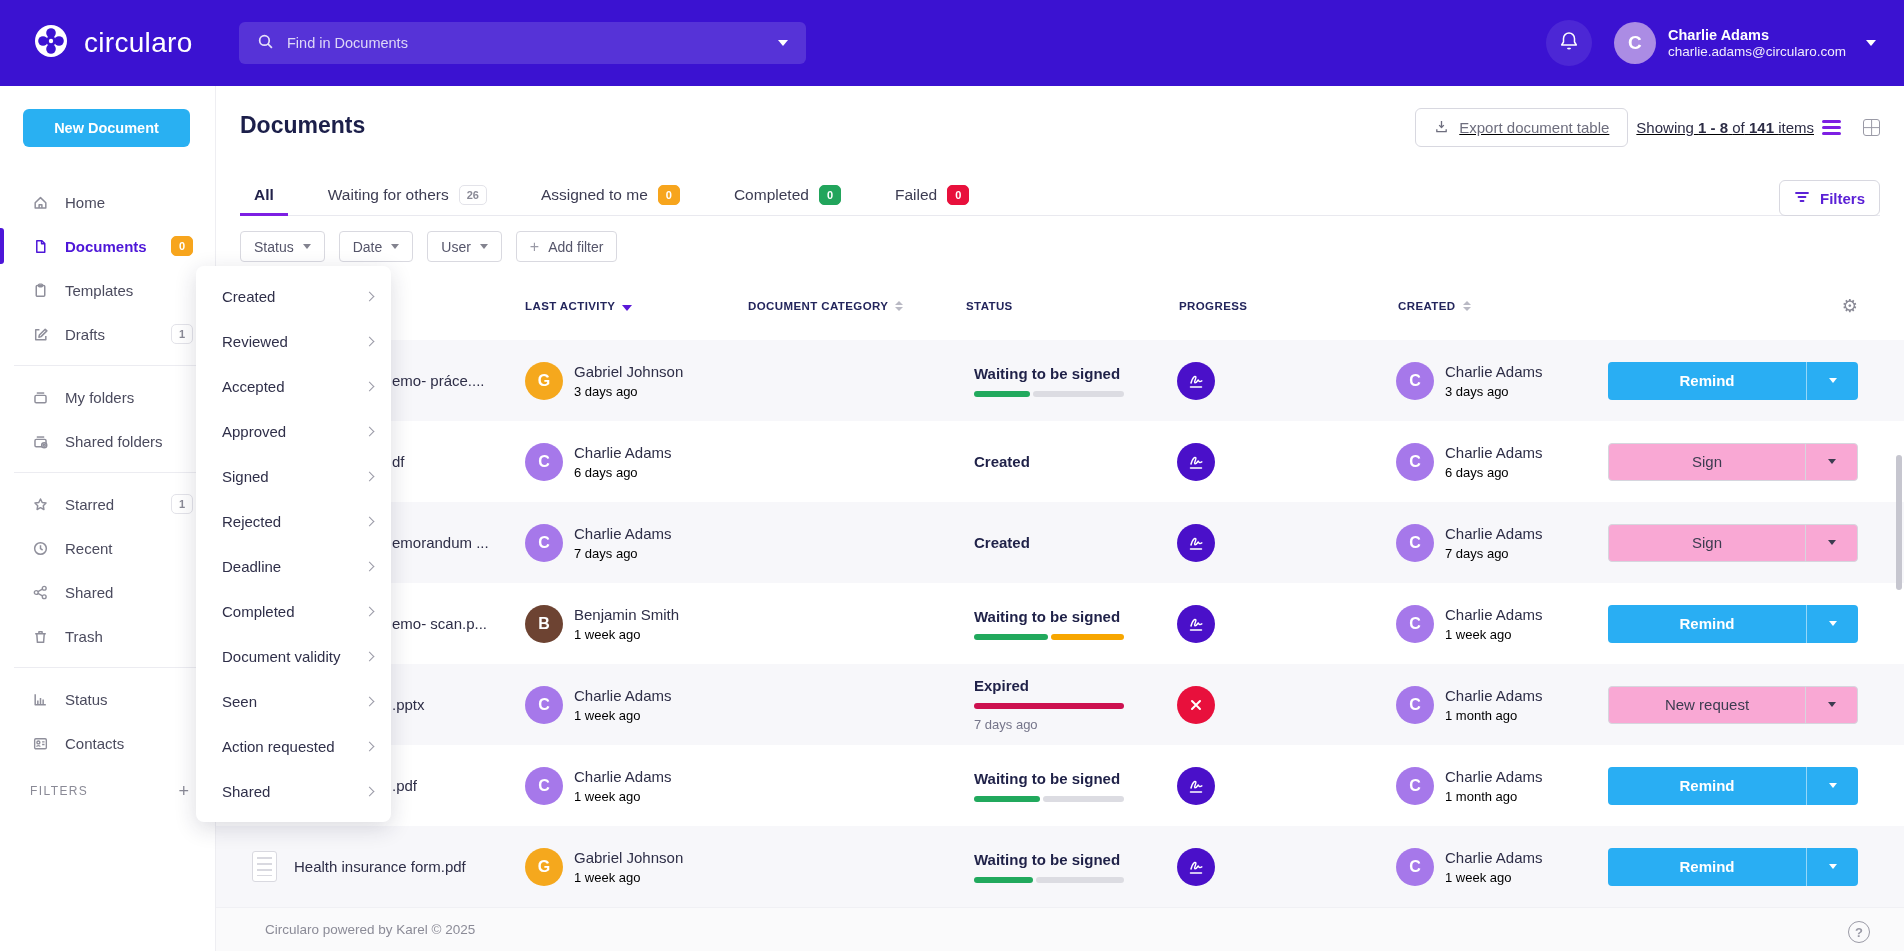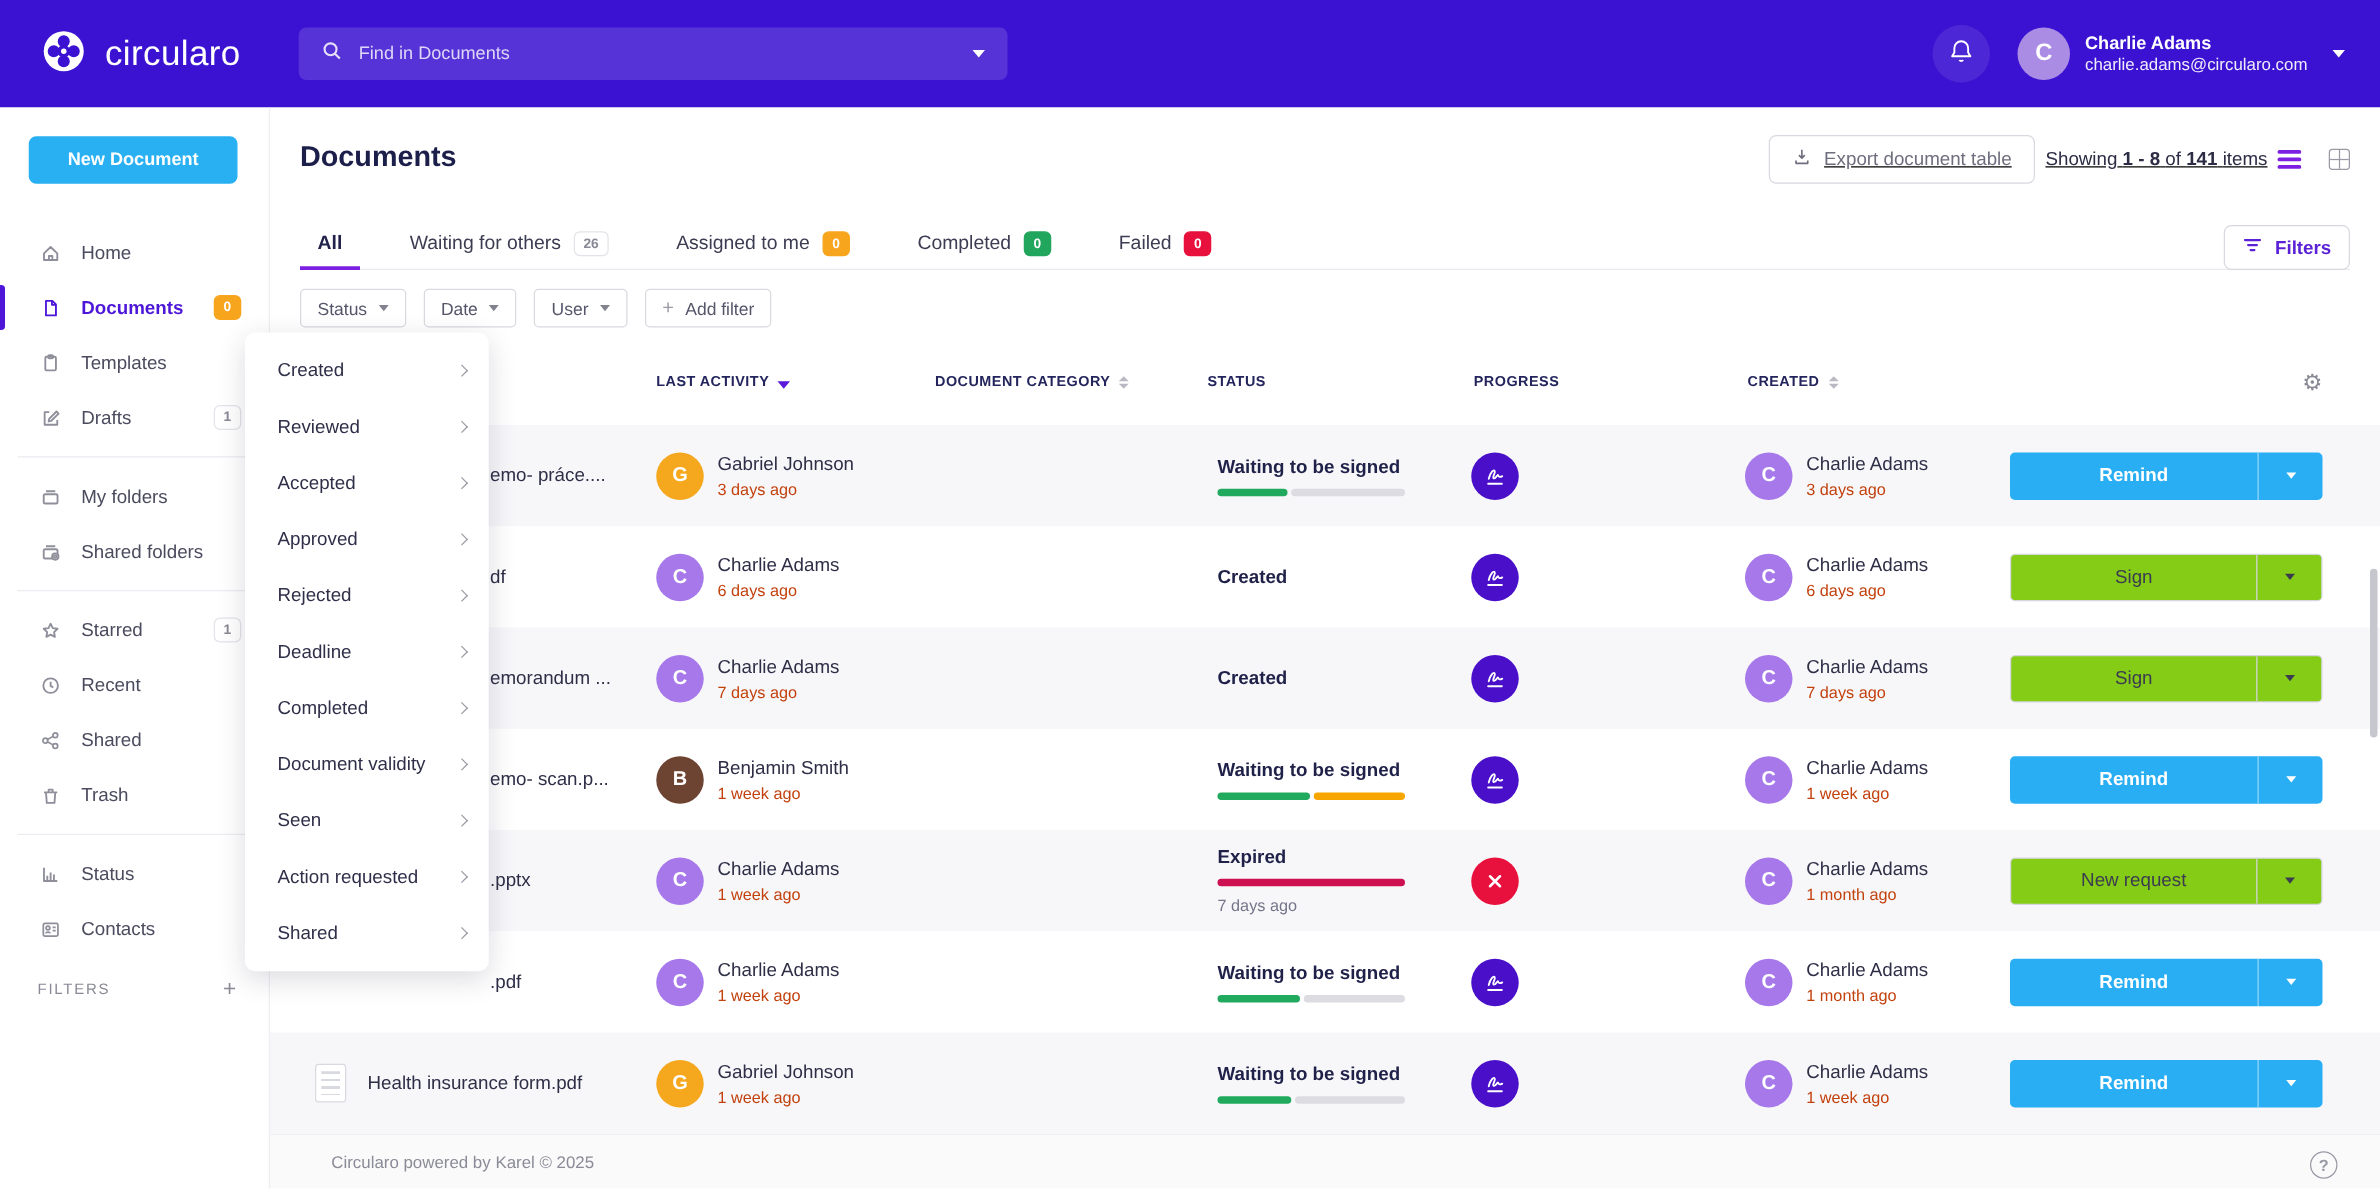"3 days ago" .p-time { color: #c2410c -> #000000 }
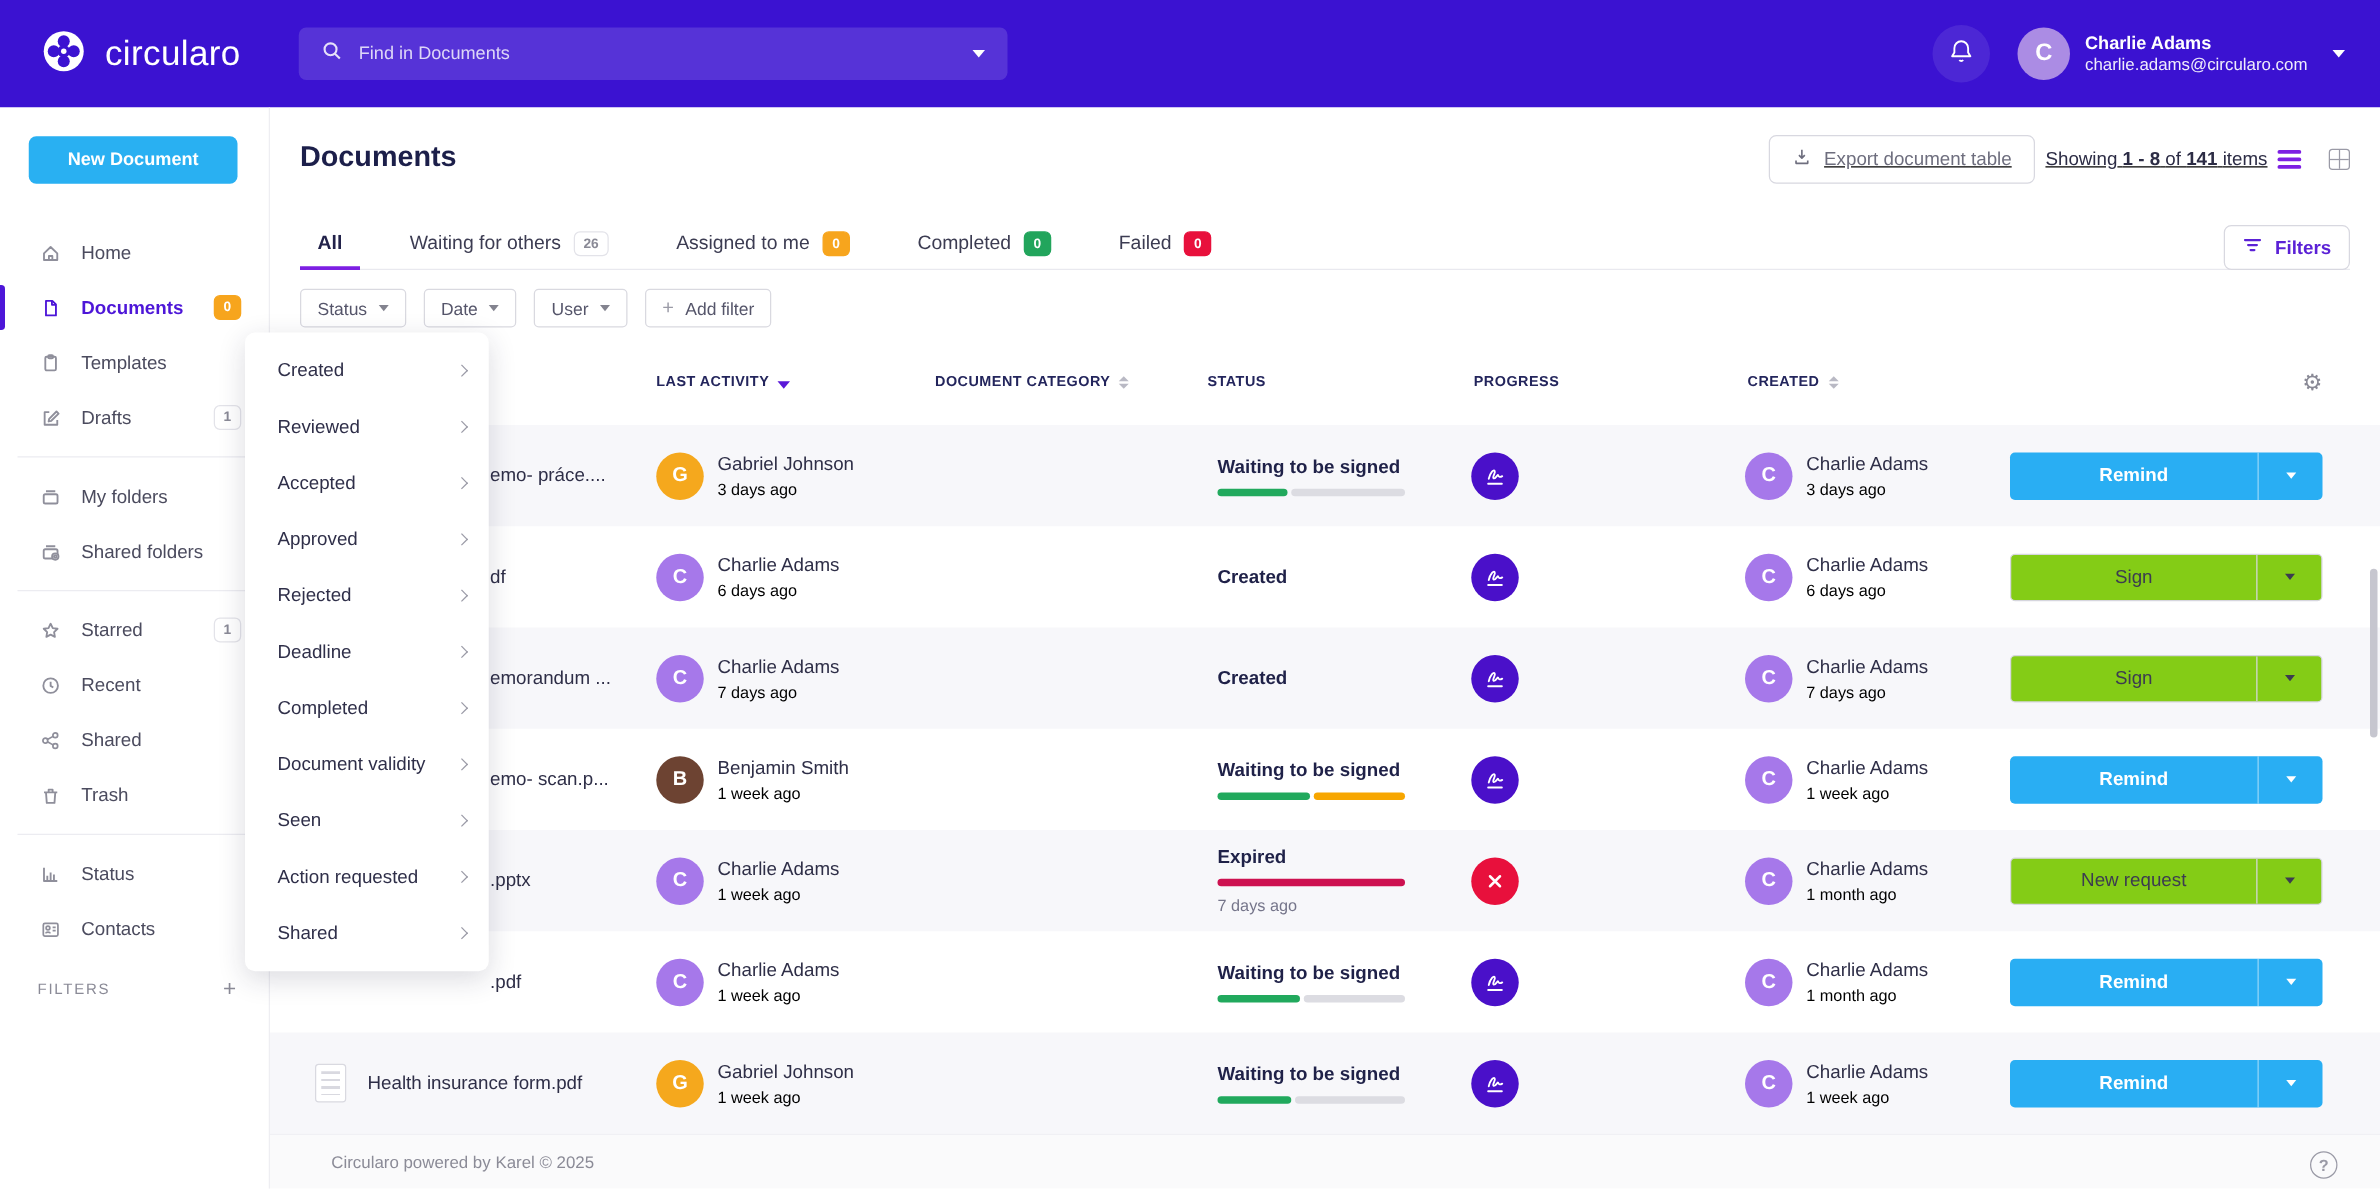"Sign" .btn-outline { background: #84cc16 -> #f9a8d4 }
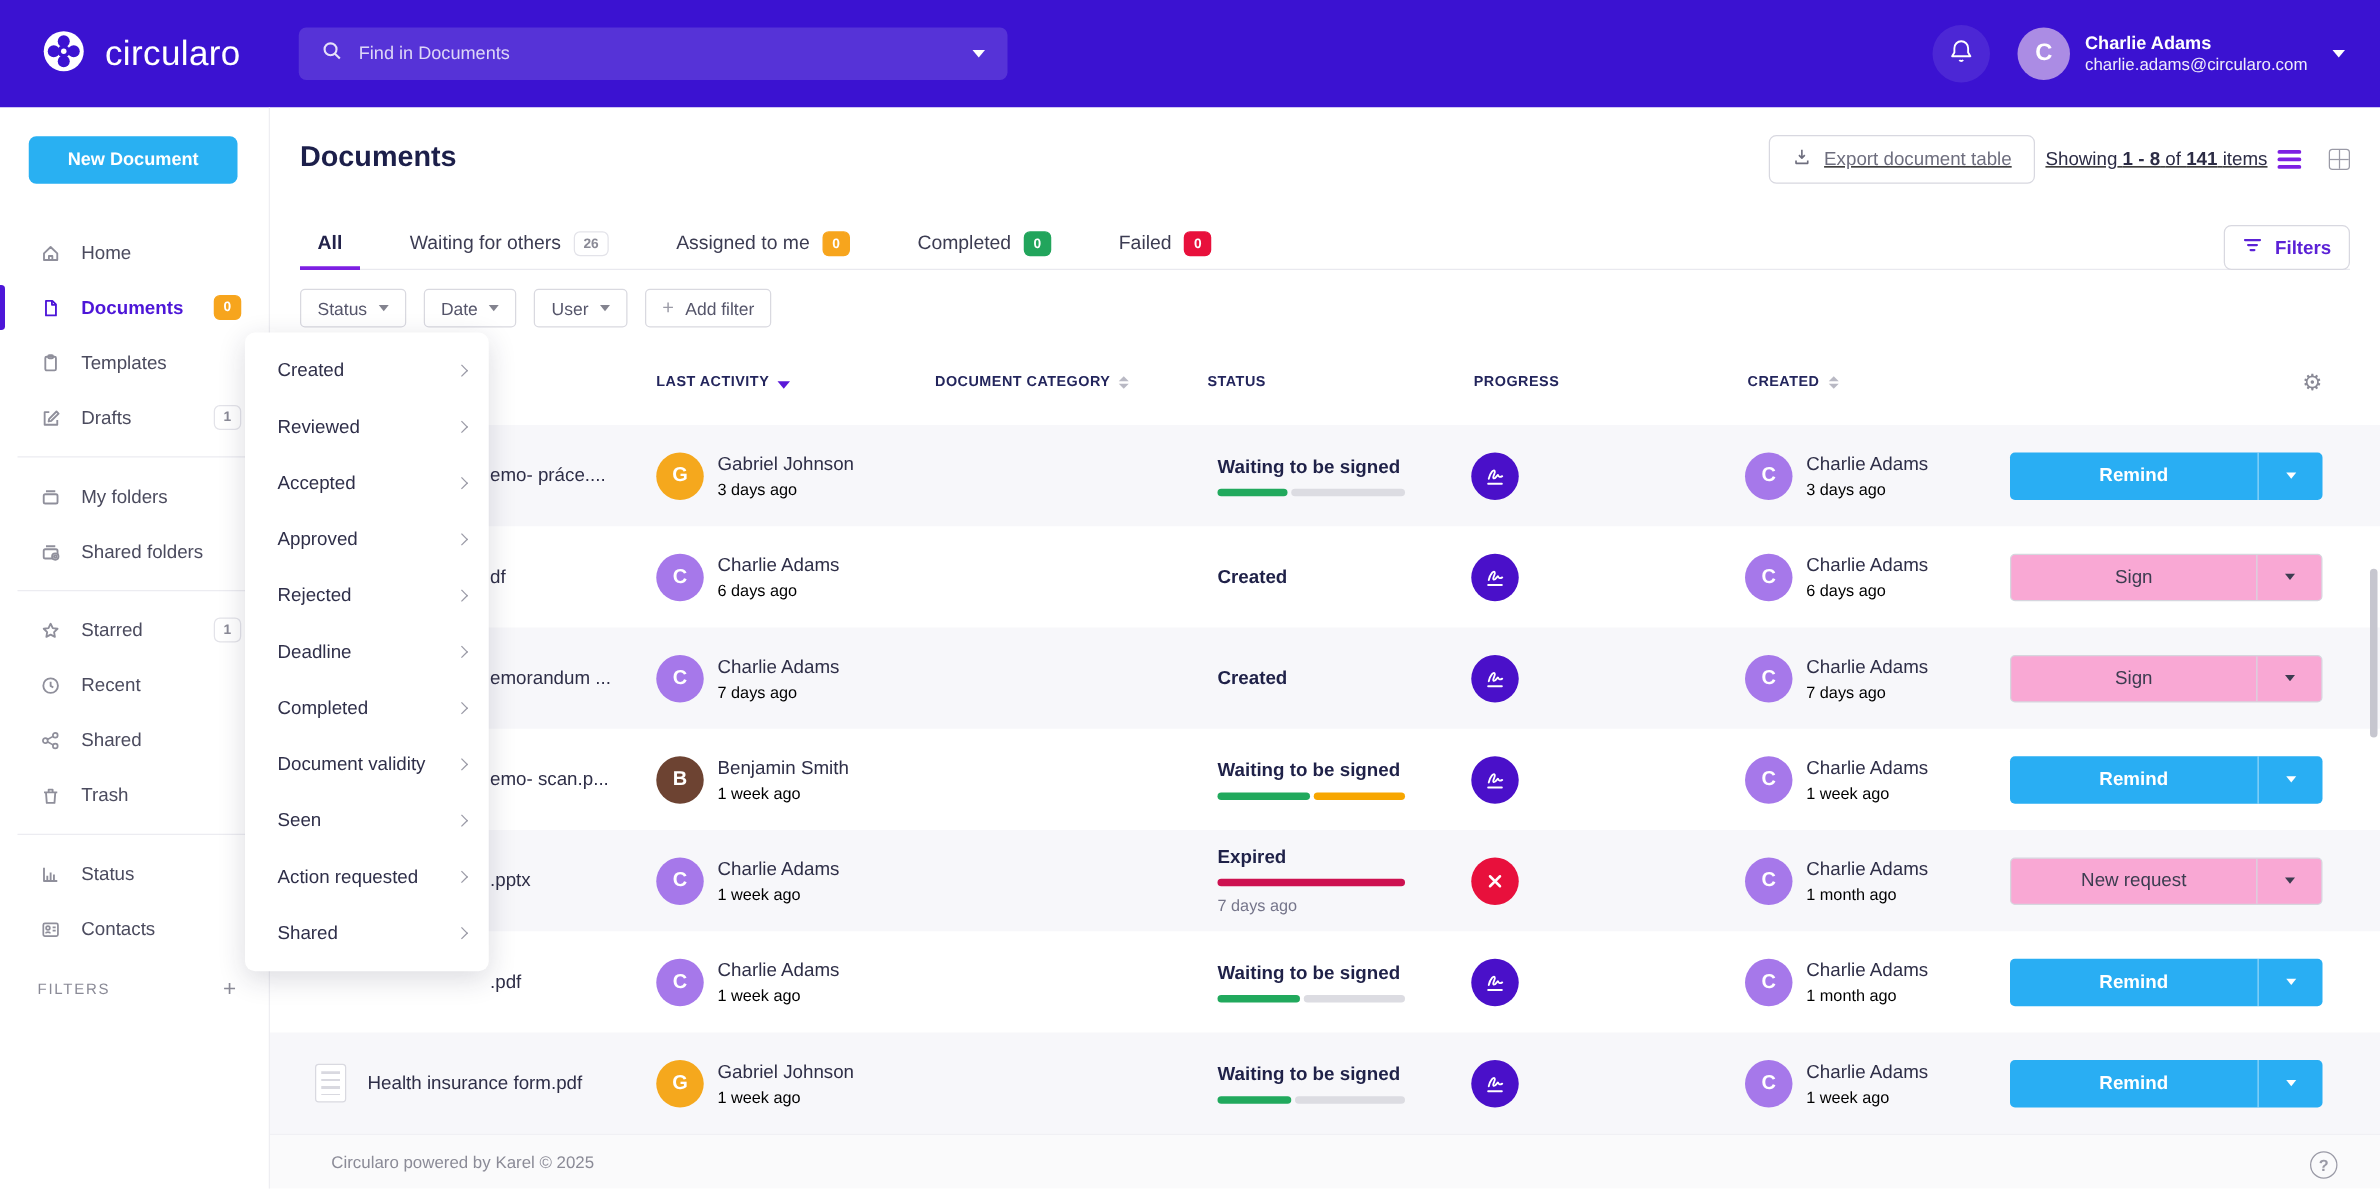"Signed" div.menu-item { html: none -> <div> <span>Signed</span> <span></span> </div> }
